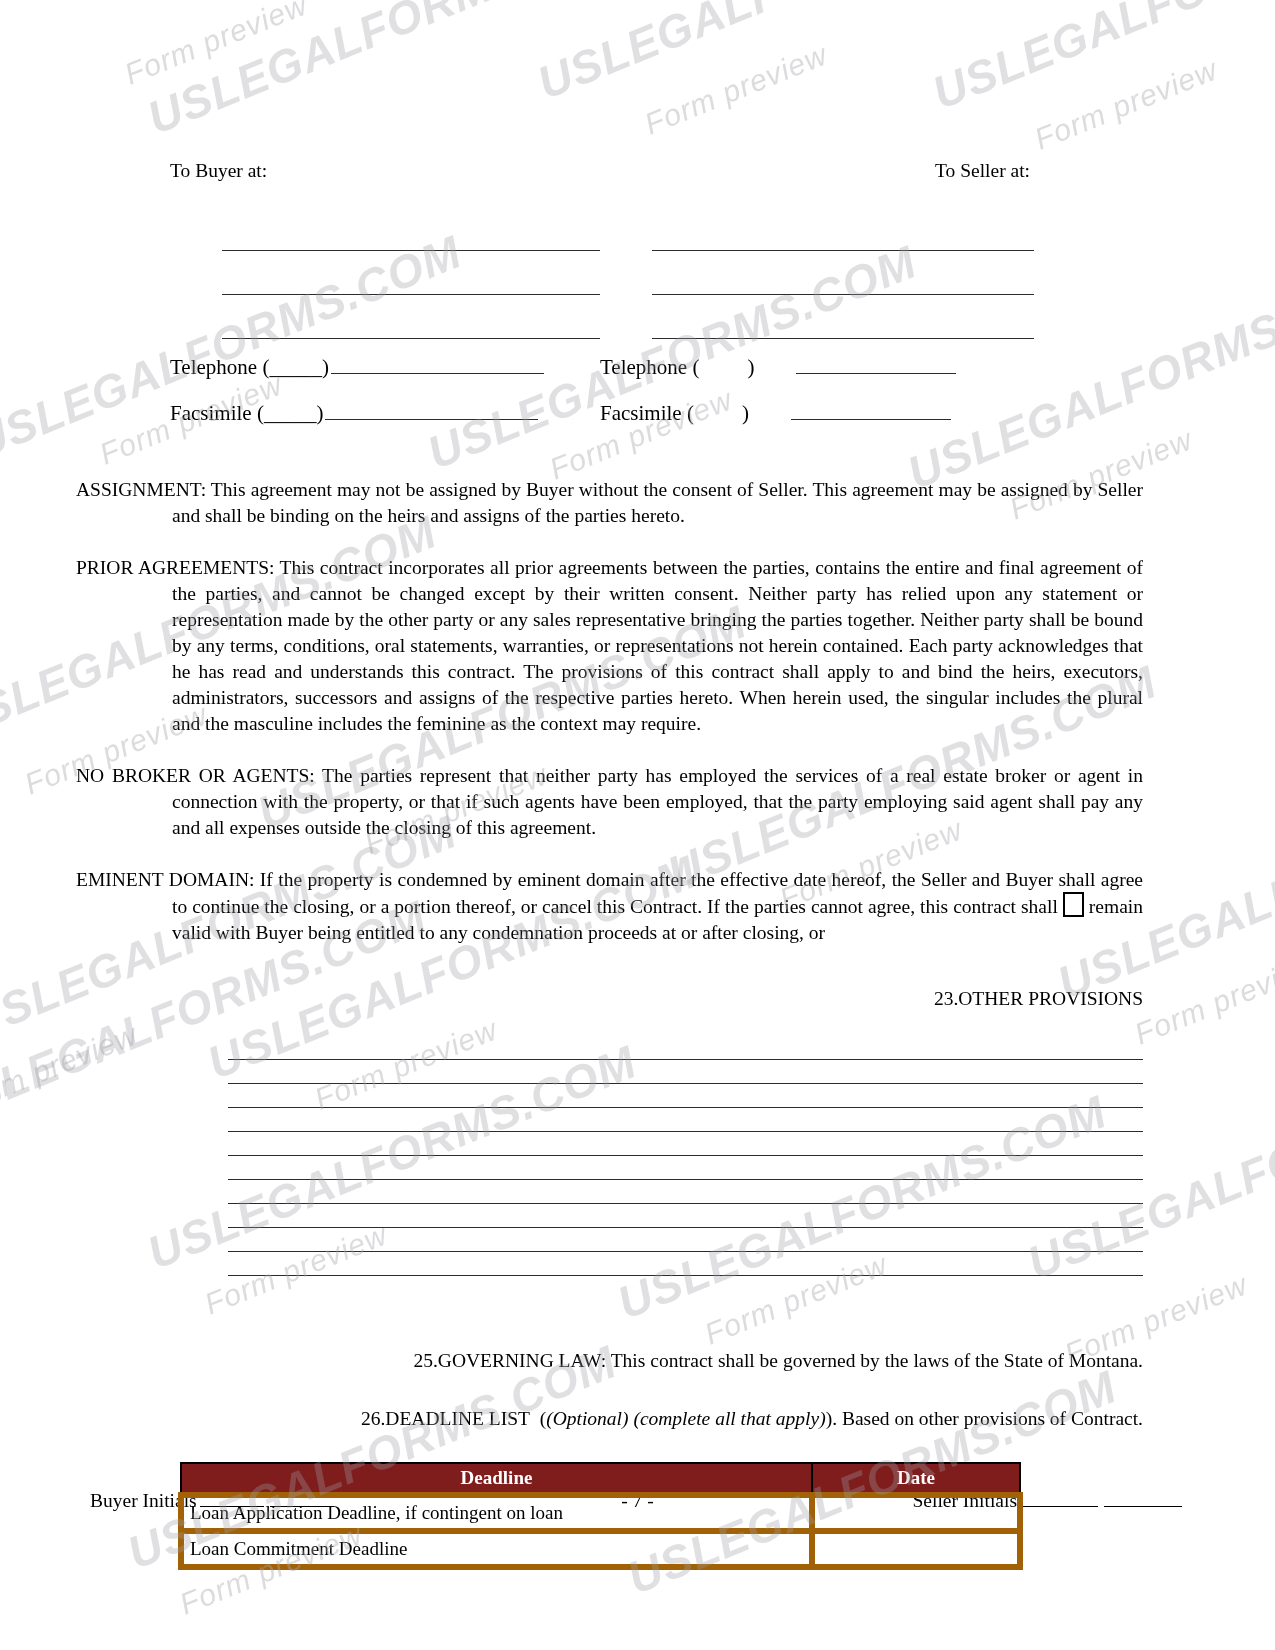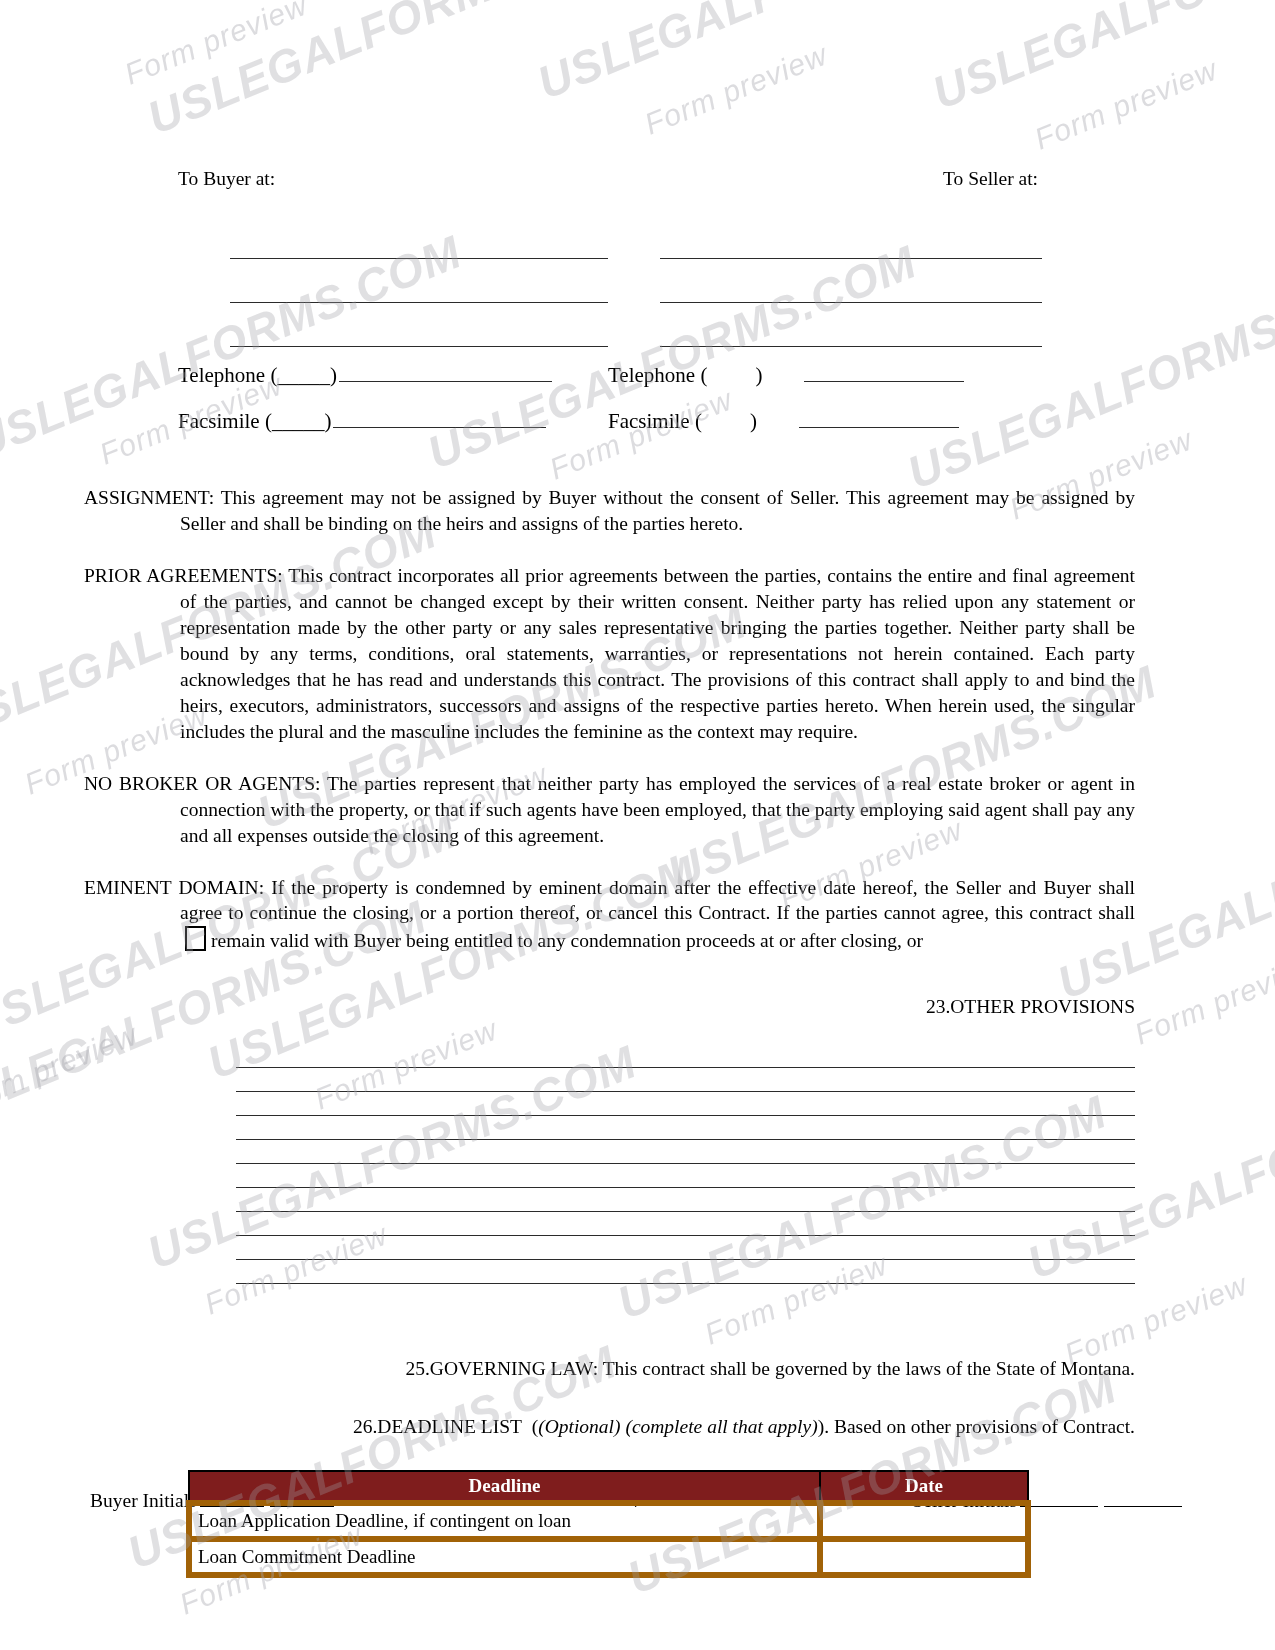"To Buyer at:" #content { padding: 8px -> 0 }
